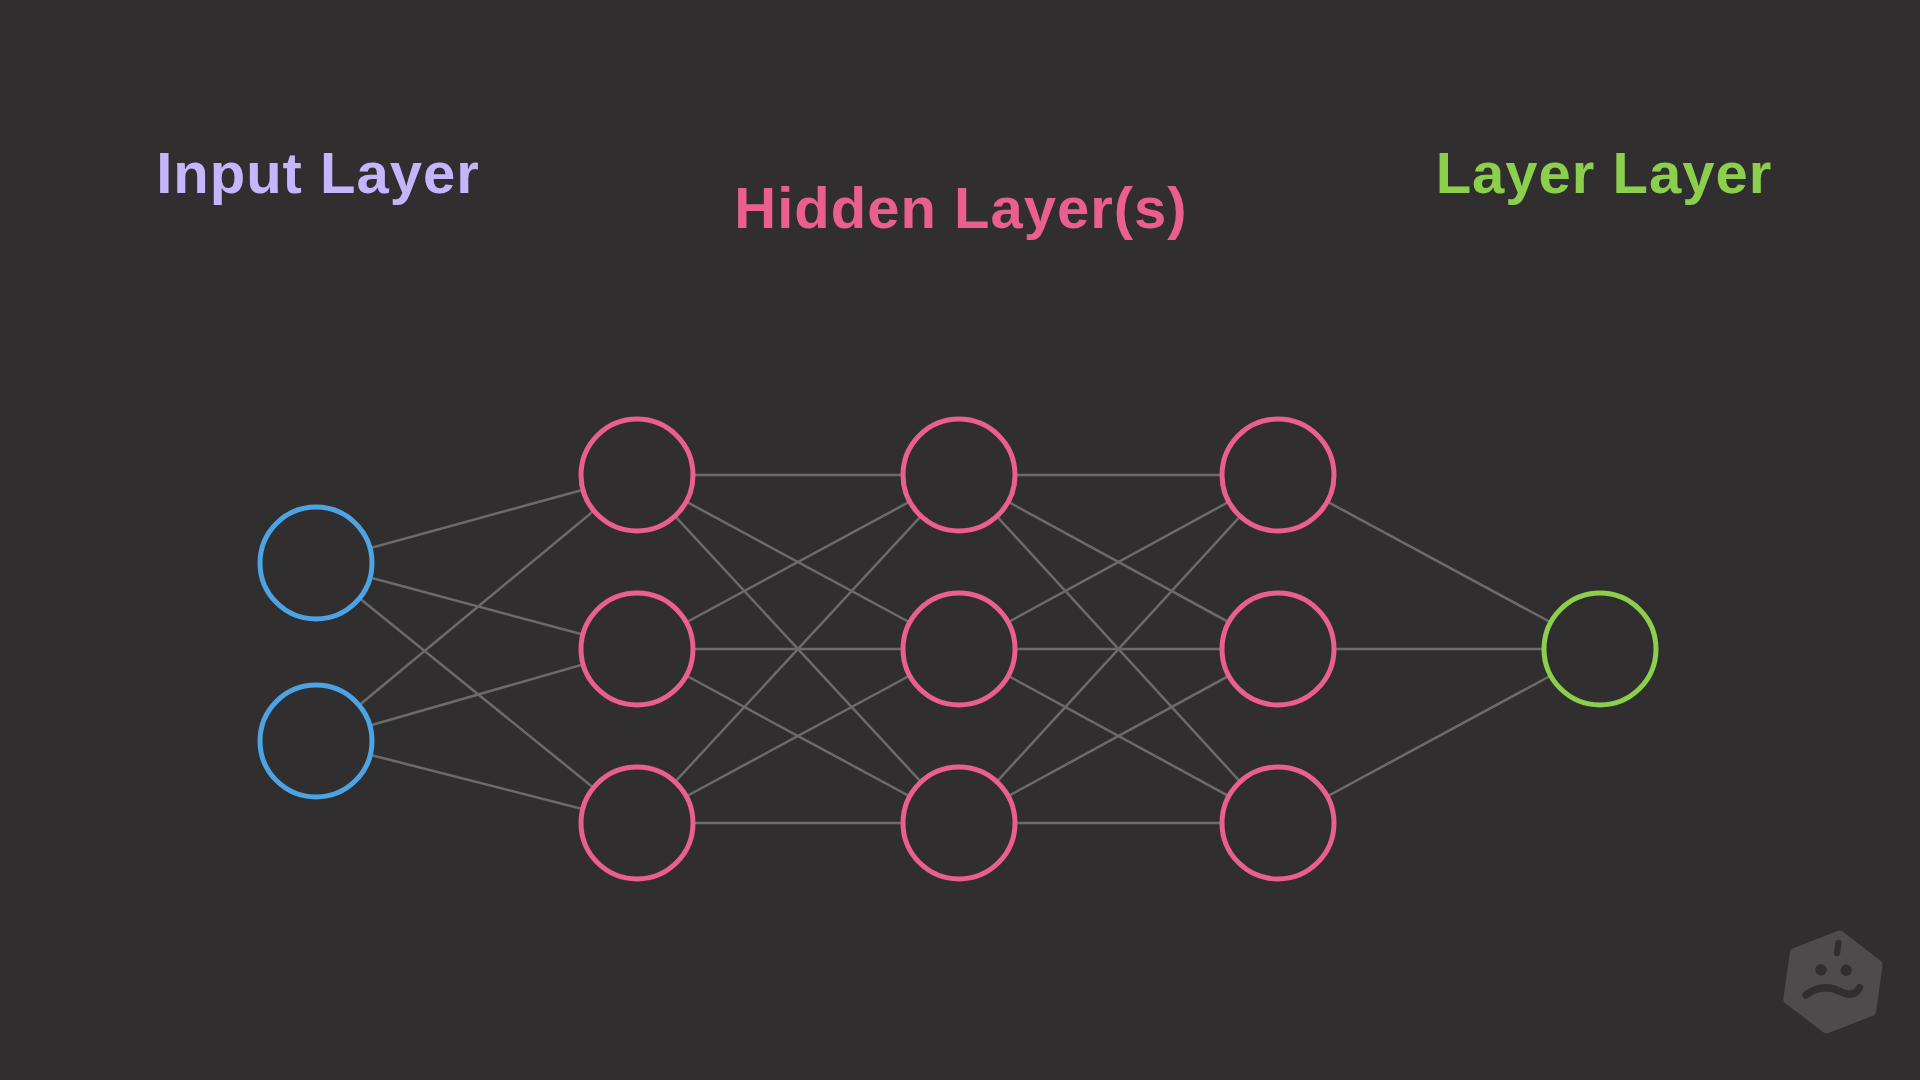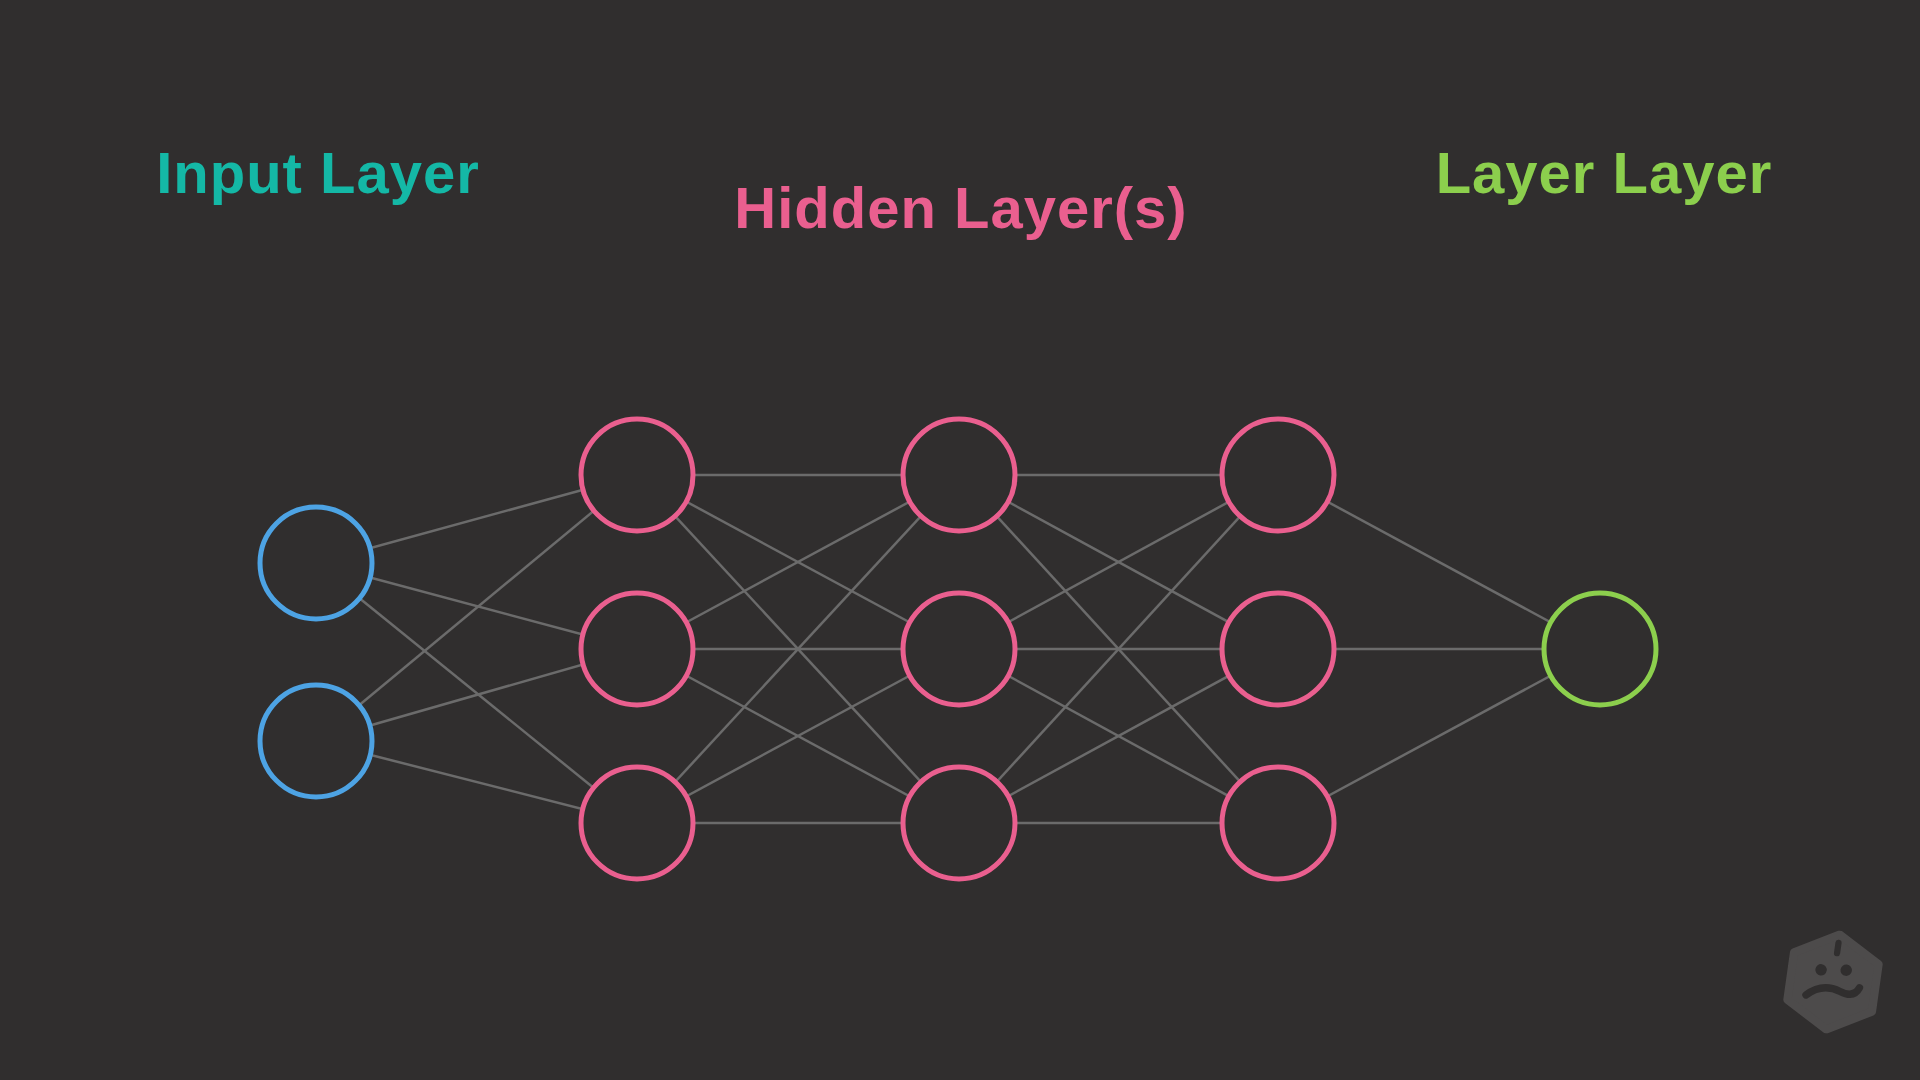"Input Layer" div.layer-label { color: #14b8a6 -> #c4b5fd }
